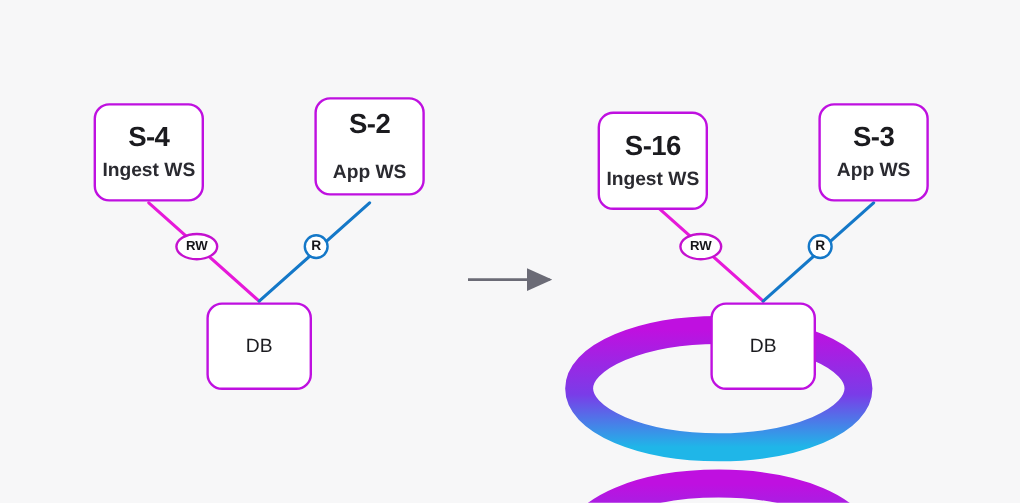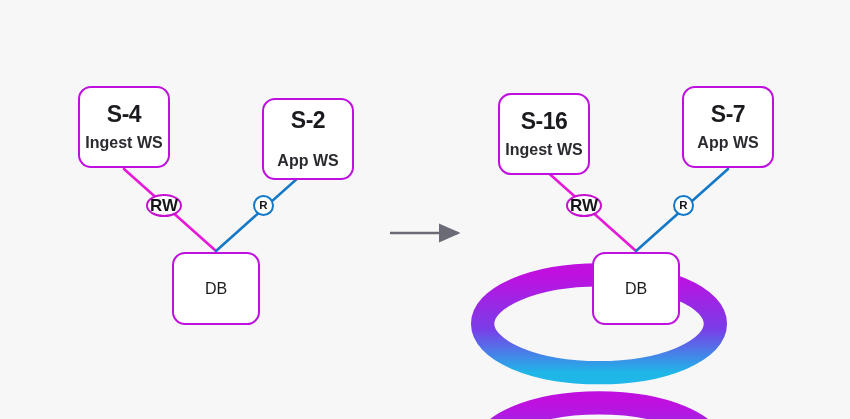"S-2" div.node-box { top: 98px -> 81px }
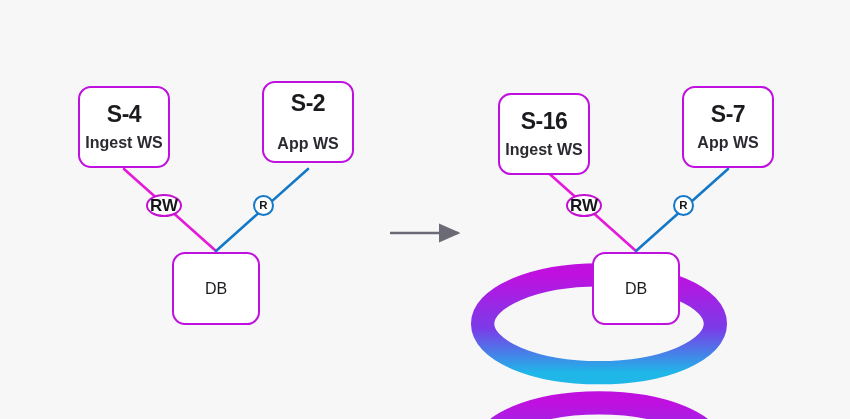"S-7" div.node-title { text: S-7 -> S-3 }
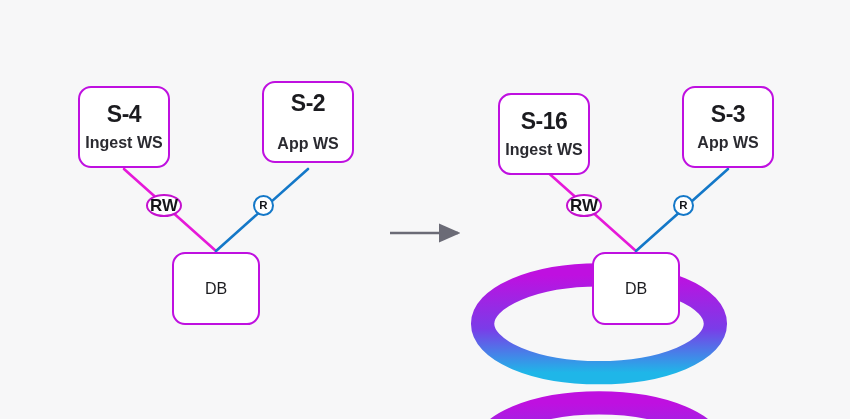"RW" .badge-rw { font-size: 17px -> 11px }
